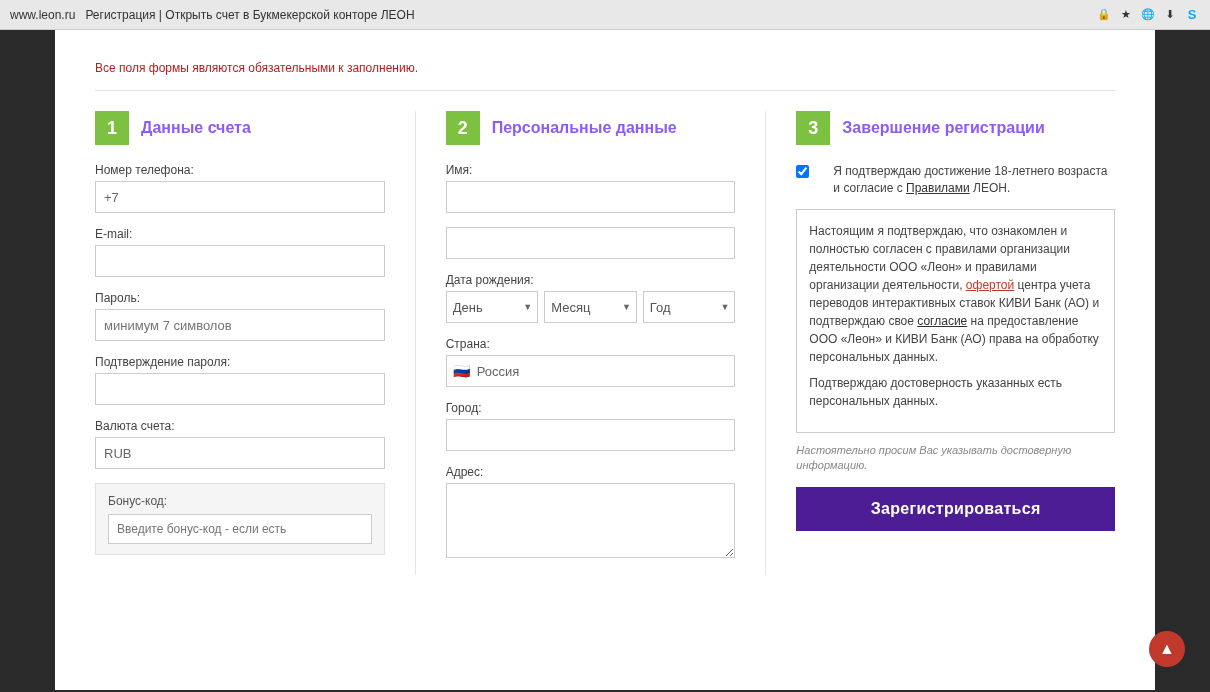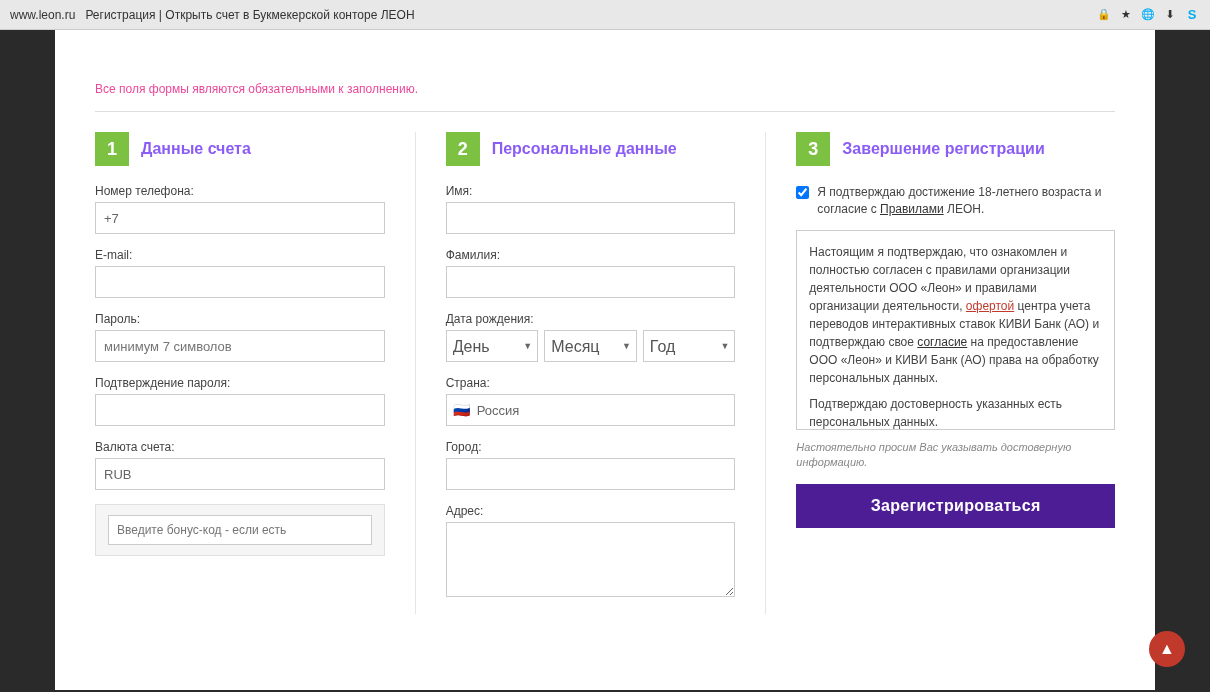"Все поля формы являются обязательными" .required-note { color: #ec4899 -> #b91c1c; margin-top: 22px -> 1px }
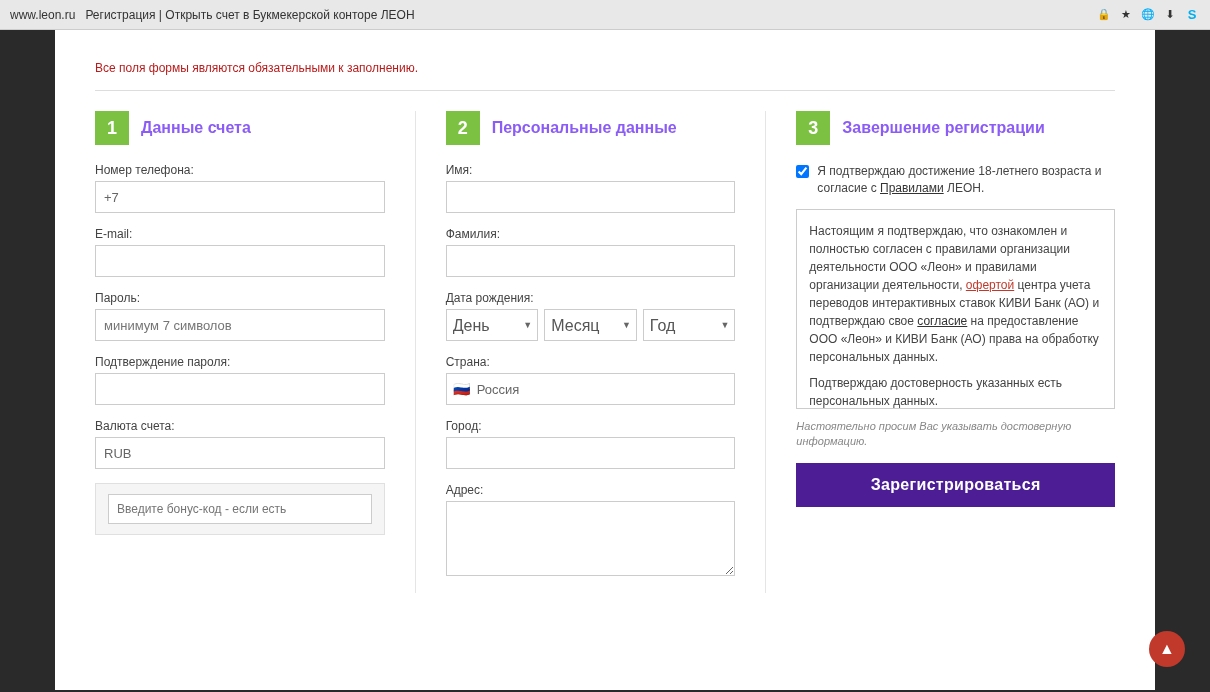"Я подтверждаю достижение 18-летнего" .checkbox-row { gap: 8px -> 24px }
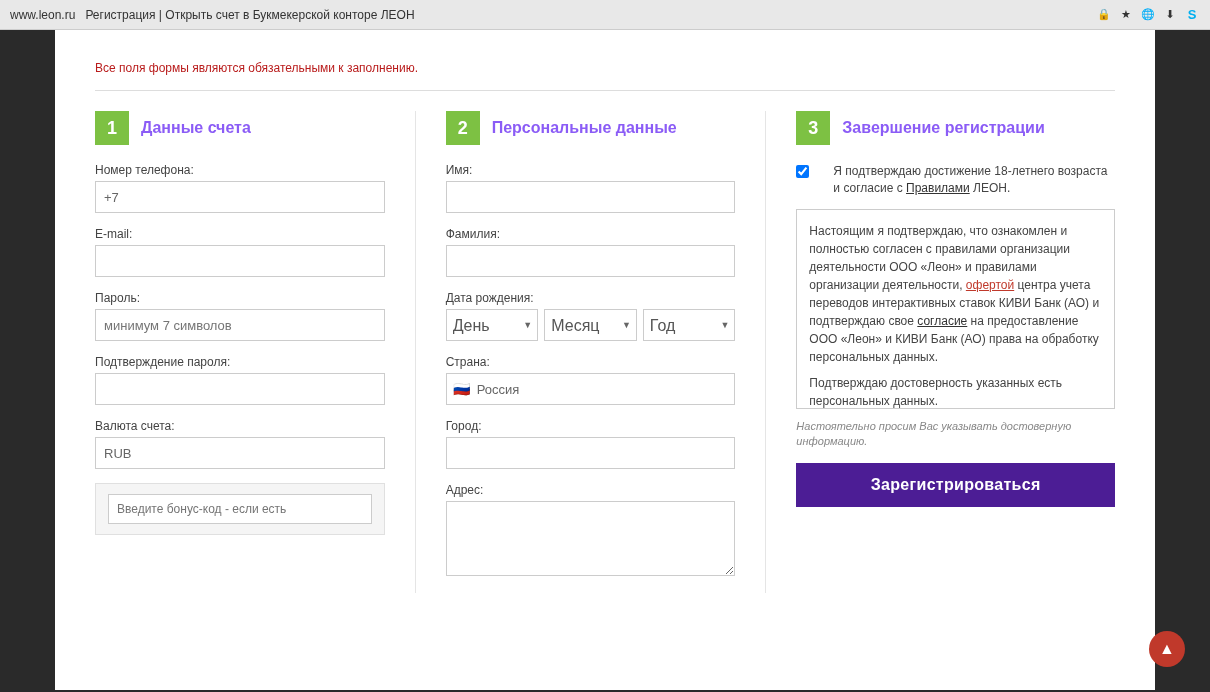"Фамилия:" label.field-label { html: <label>Фамилия:</label> -> none }
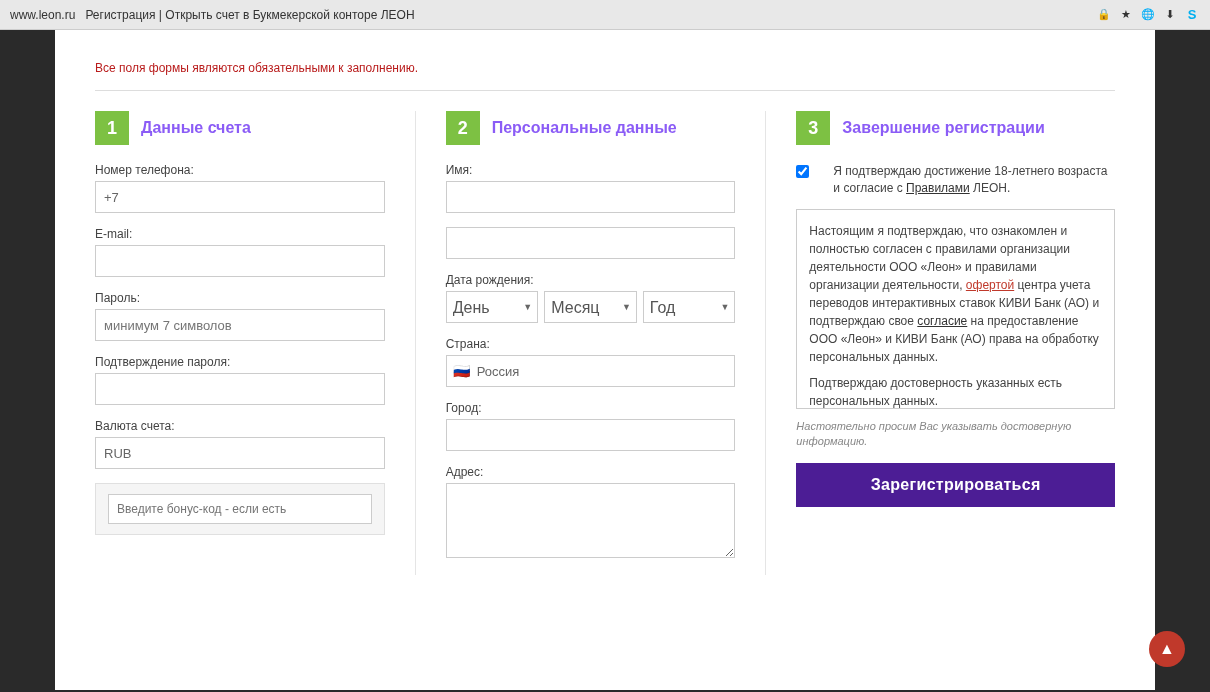"Настоящим я подтверждаю, что ознакомлен" .terms-box { height: 200px -> 224px }
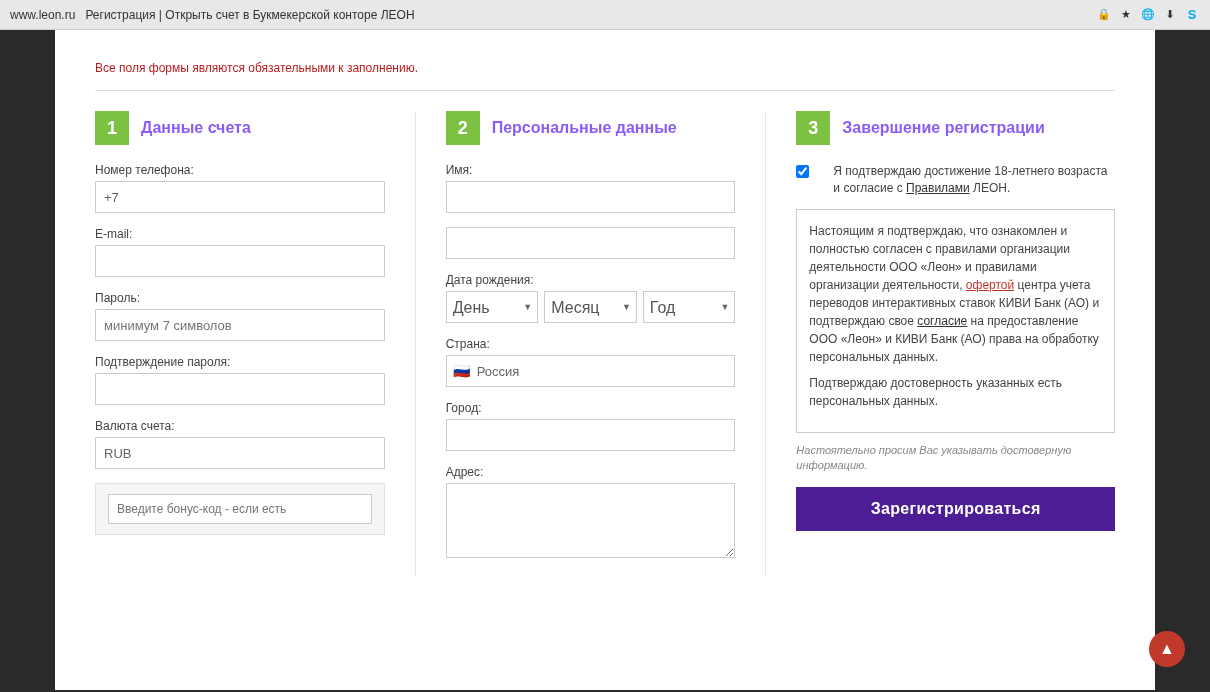"День" .select-wrapper select { font-size: 16px -> 13px }
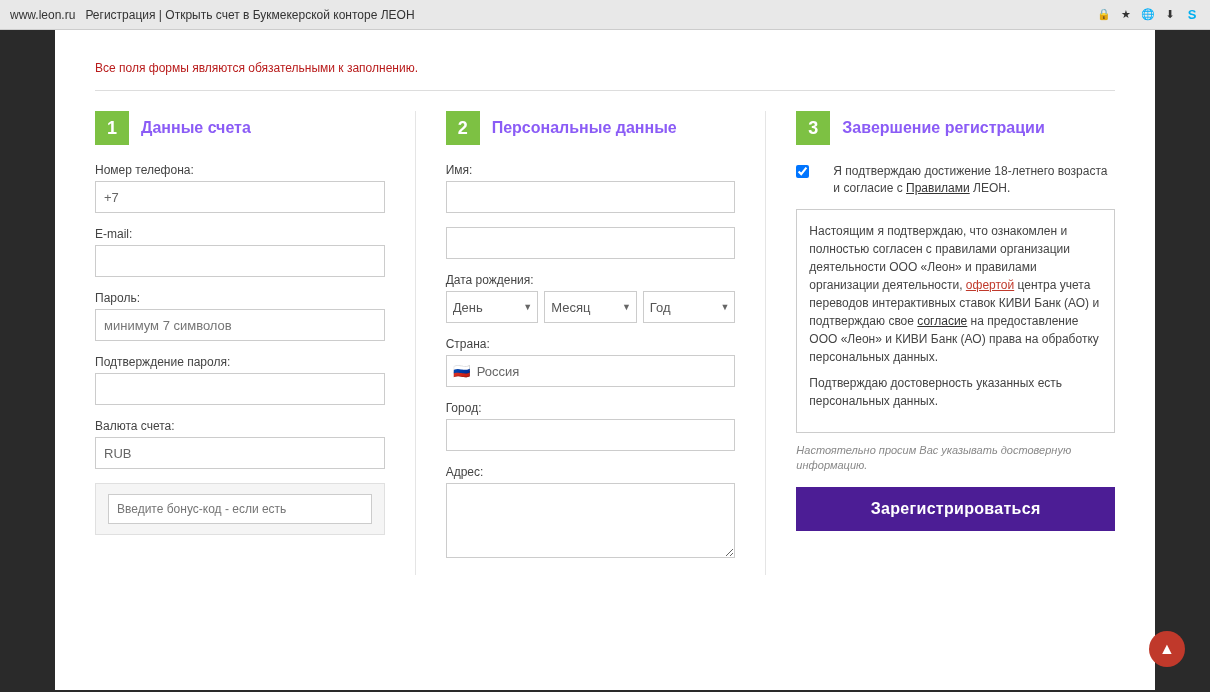"Бонус-код:" div.bonus-label { html: none -> <div>Бонус-код:</div> }
